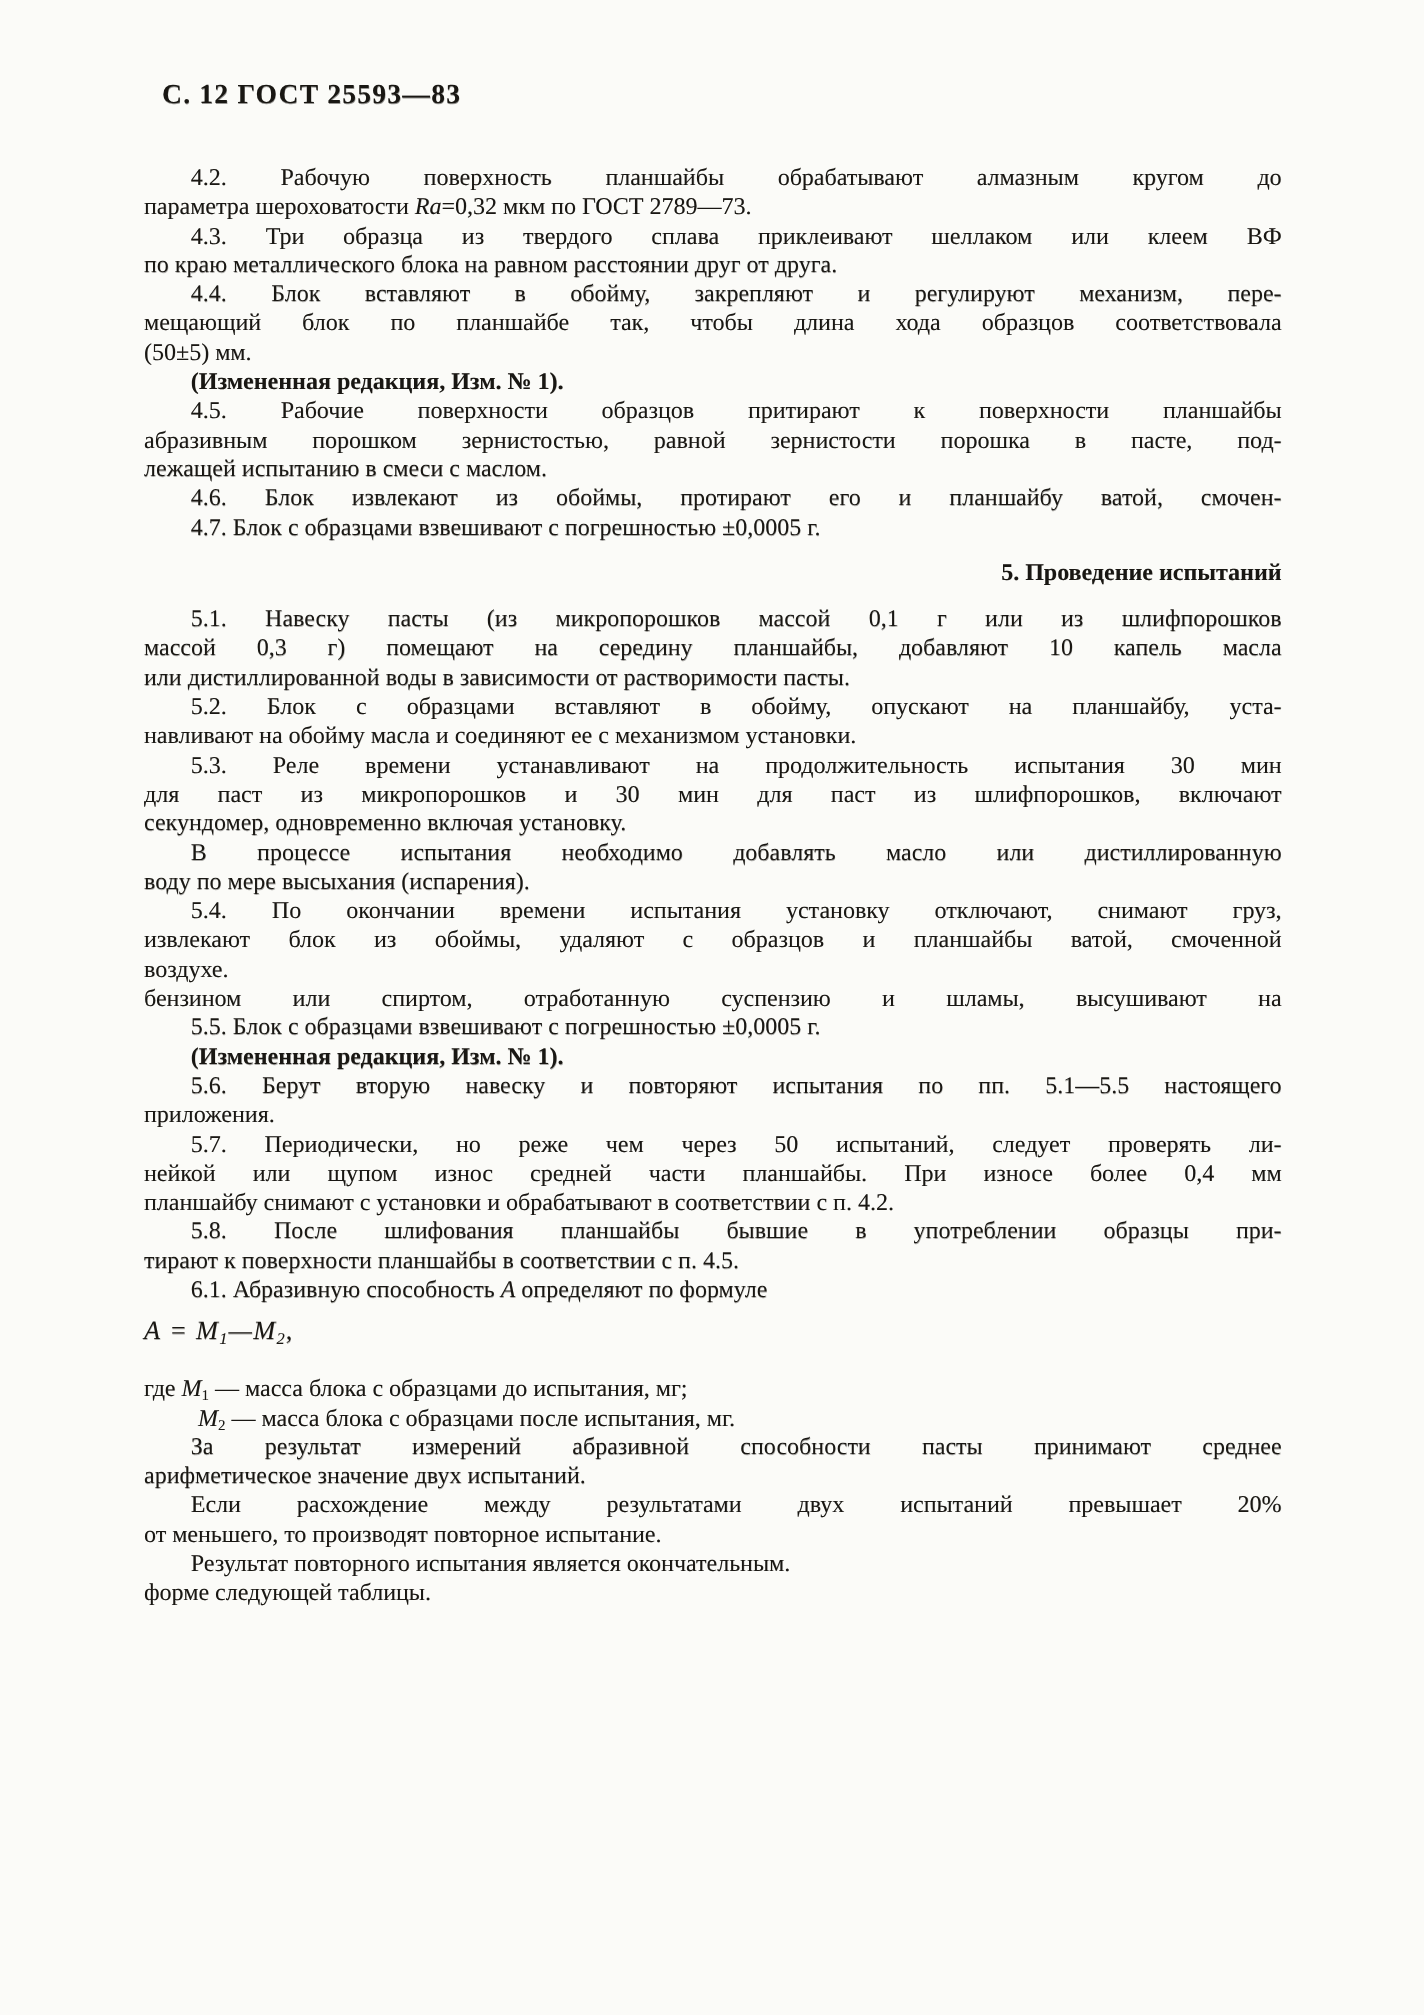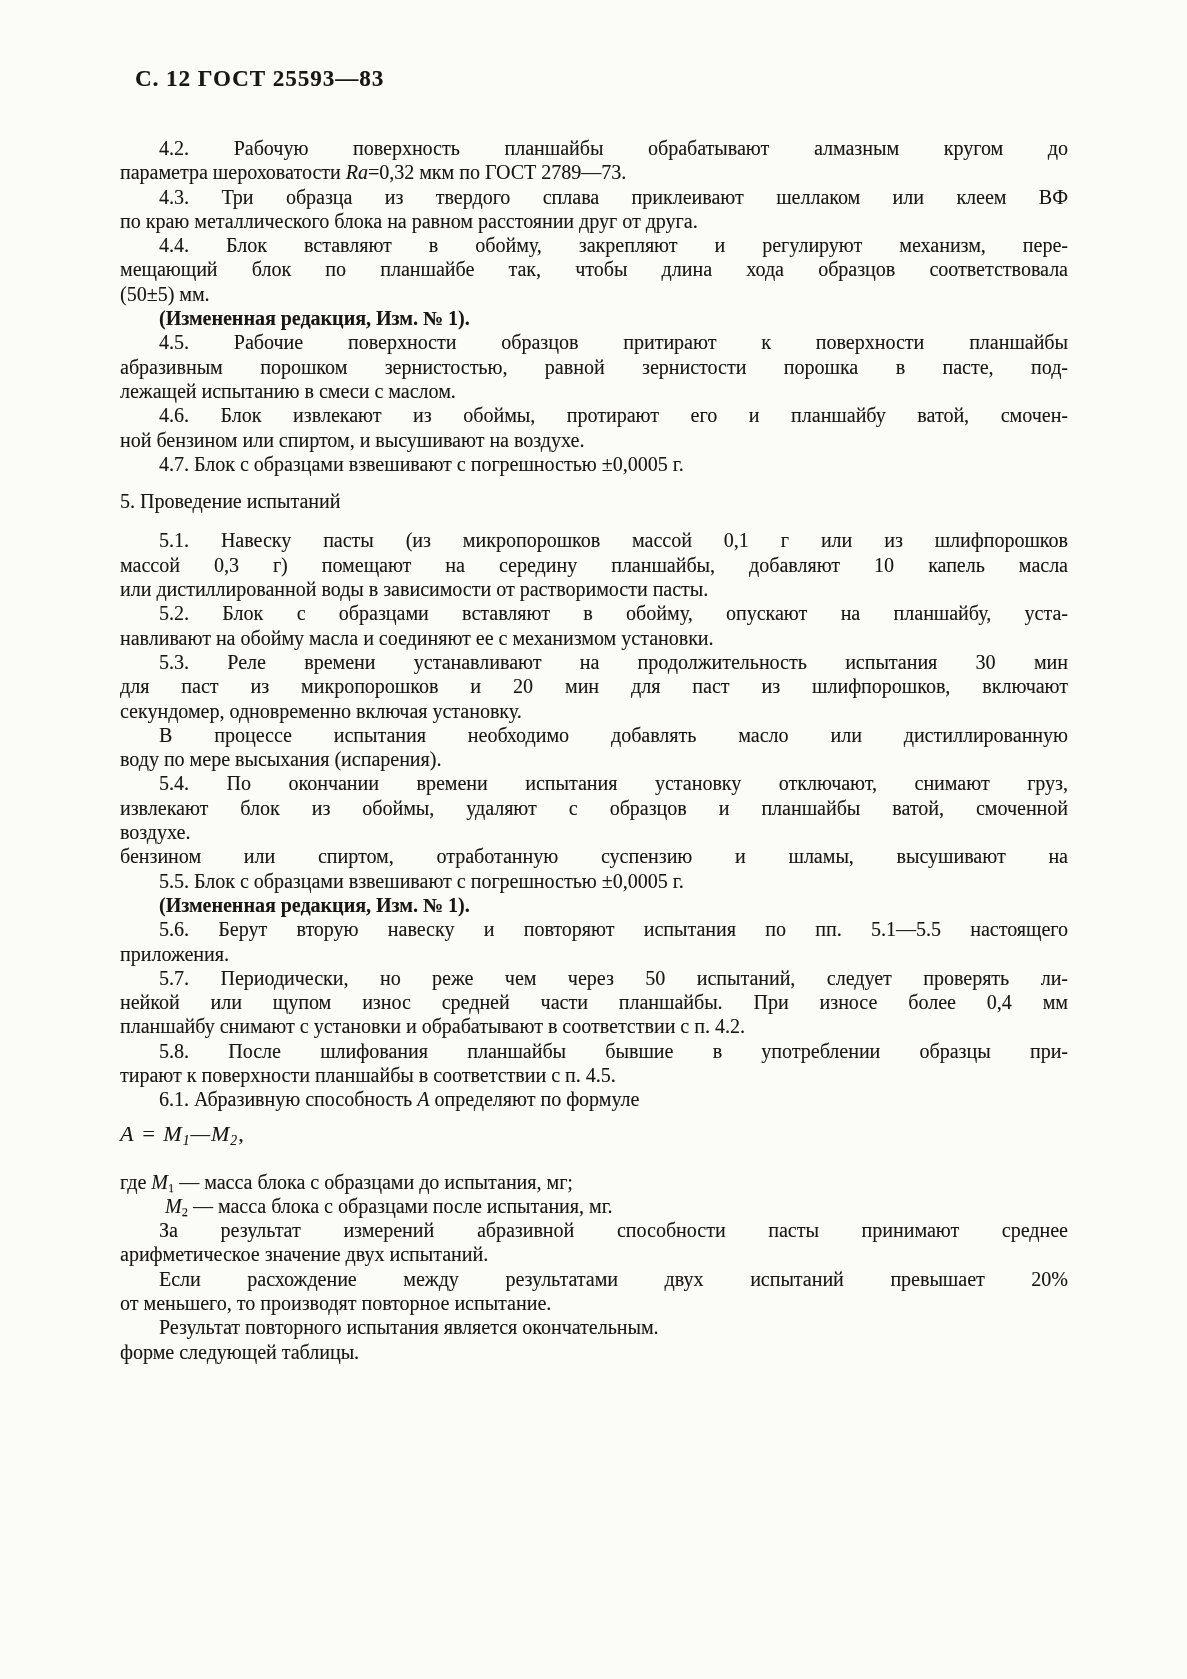"ной бензином или спиртом, и" div.line { html: <div>ной бензином или спиртом, и высушивают на воздухе.</div> -> none }
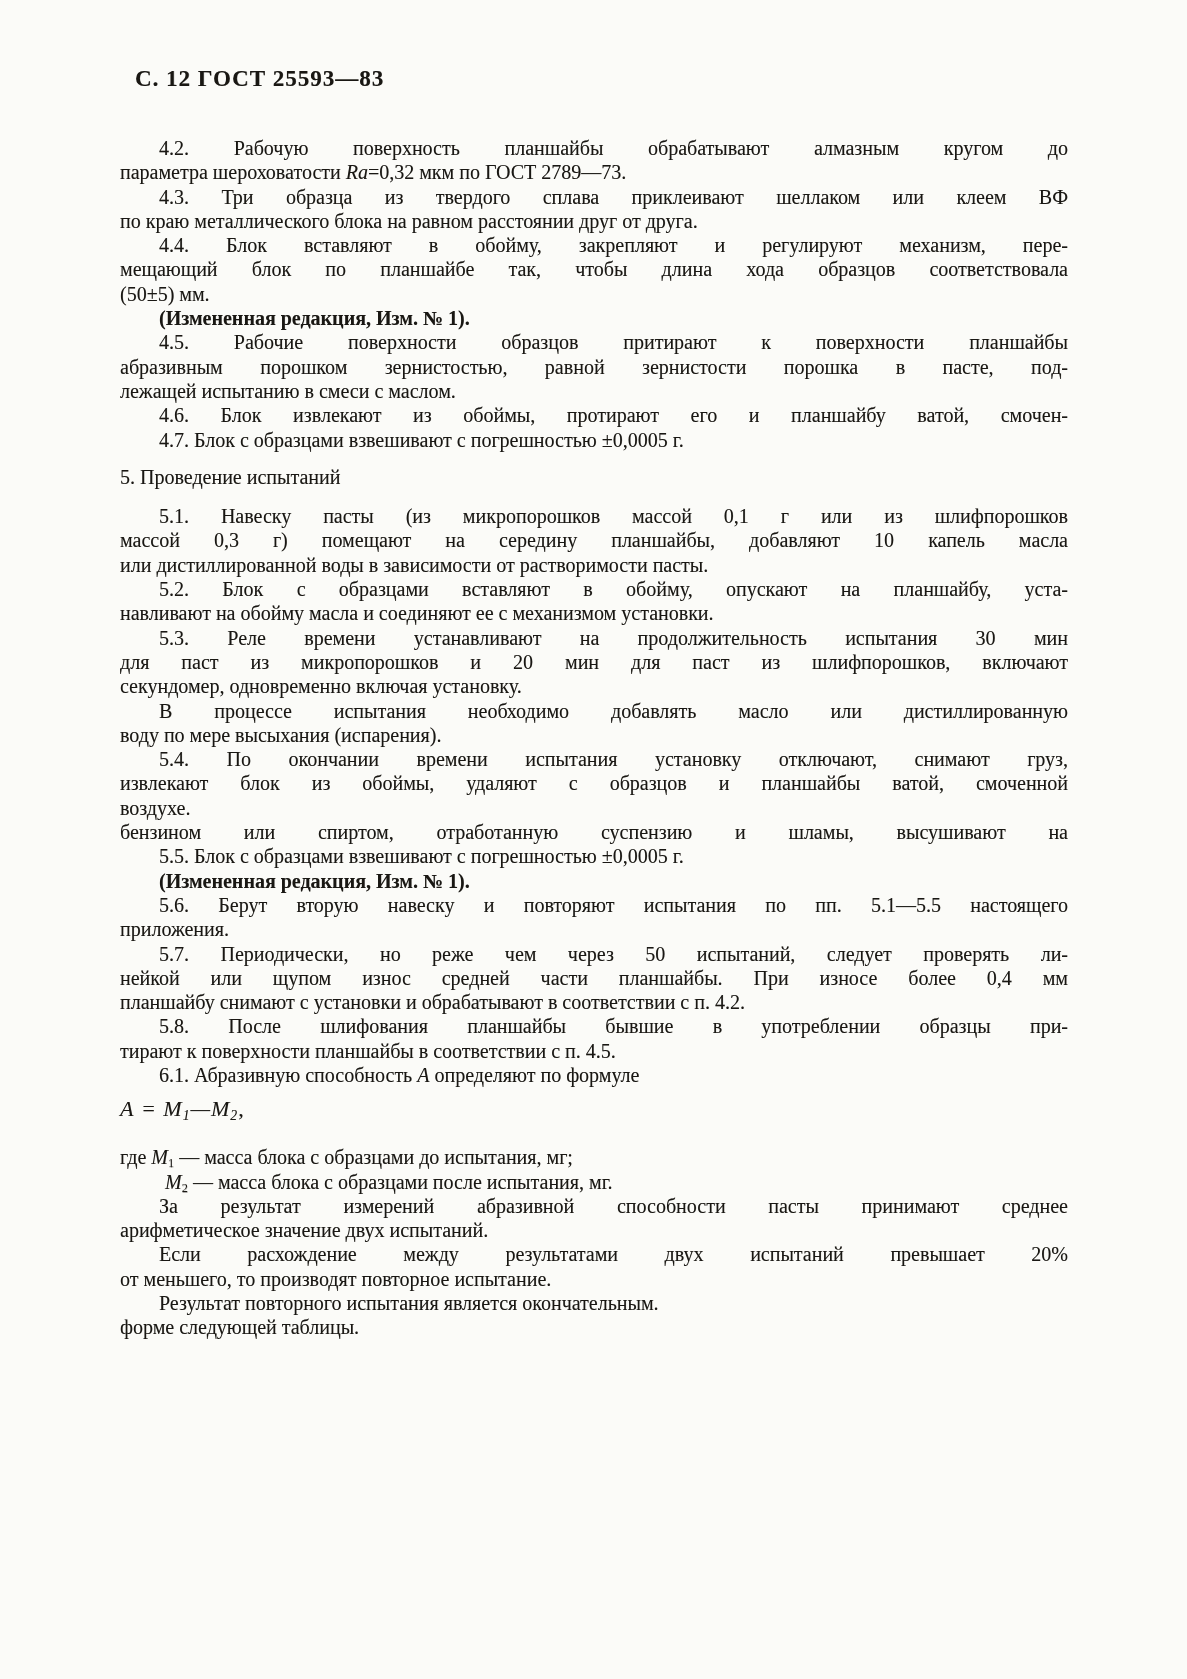"5. Проведение испытаний" .heading { font-weight: normal -> bold; text-align: left -> right }
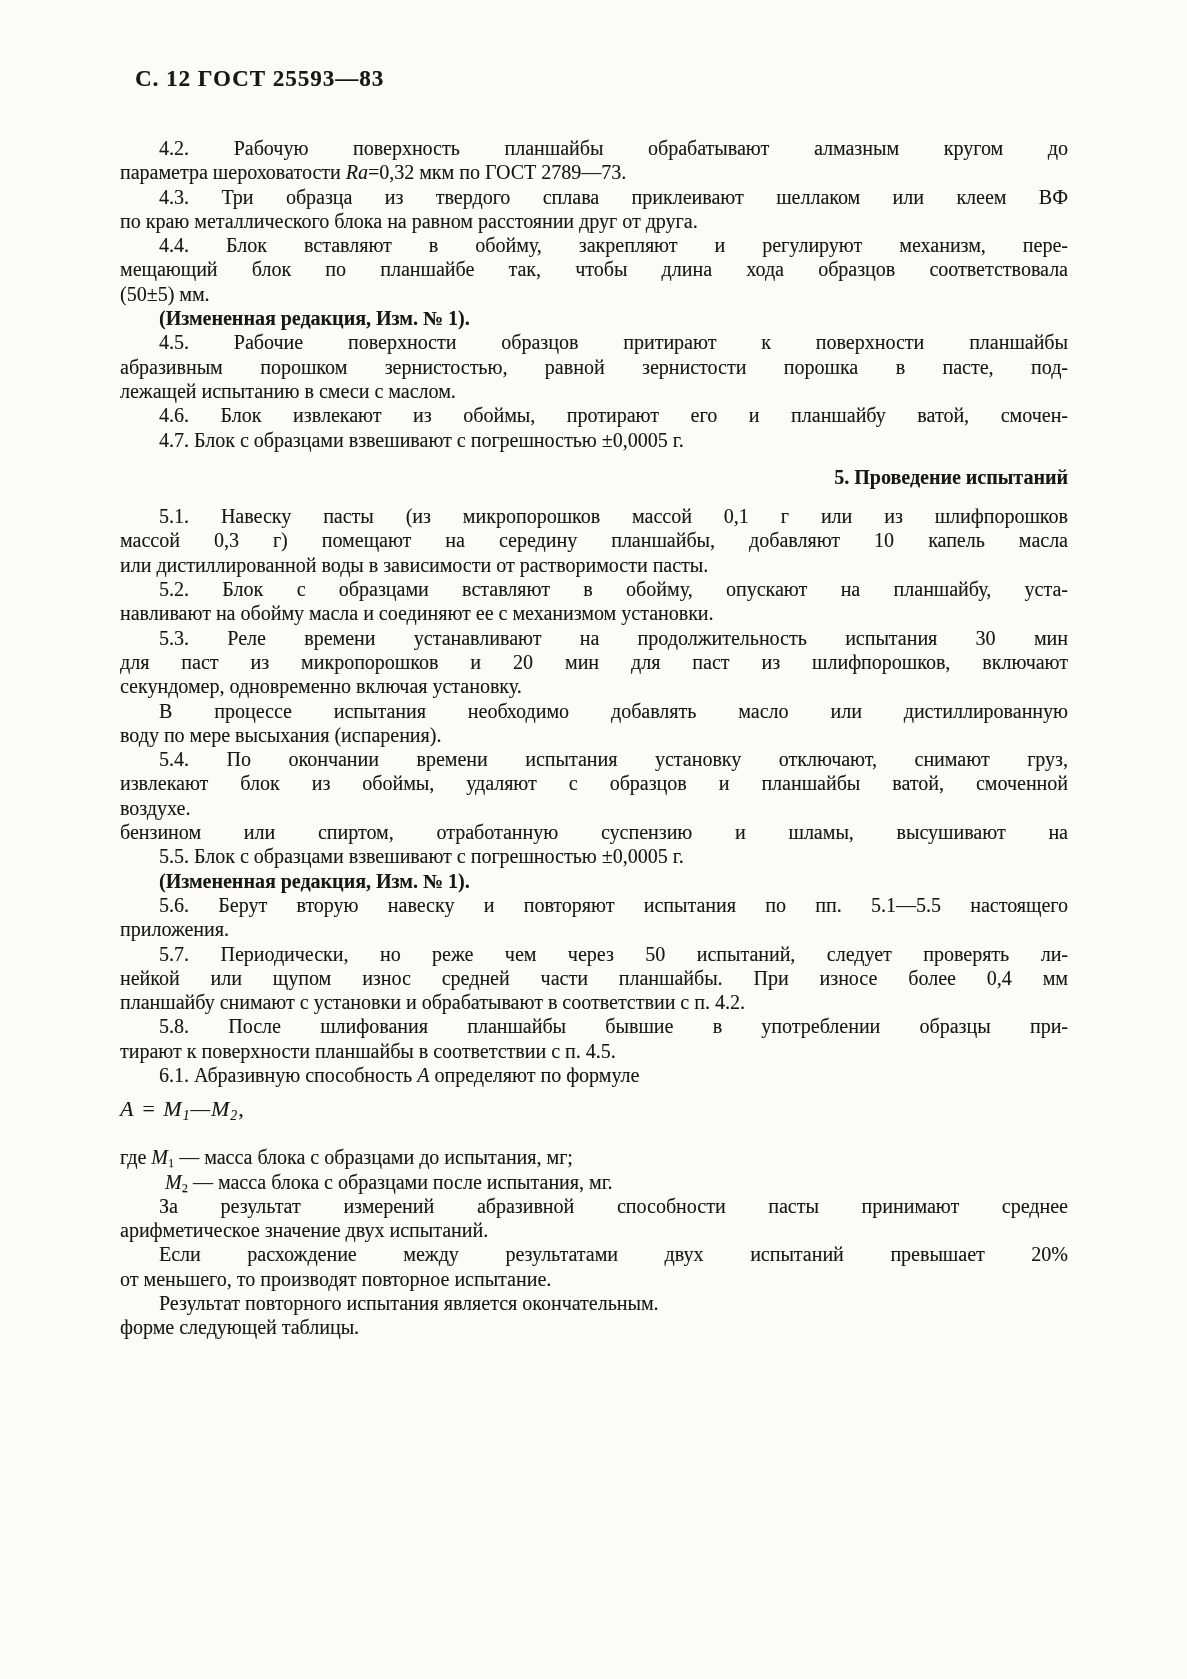"для паст из микропорошков и" div.line { text: 20 -> 30 }
